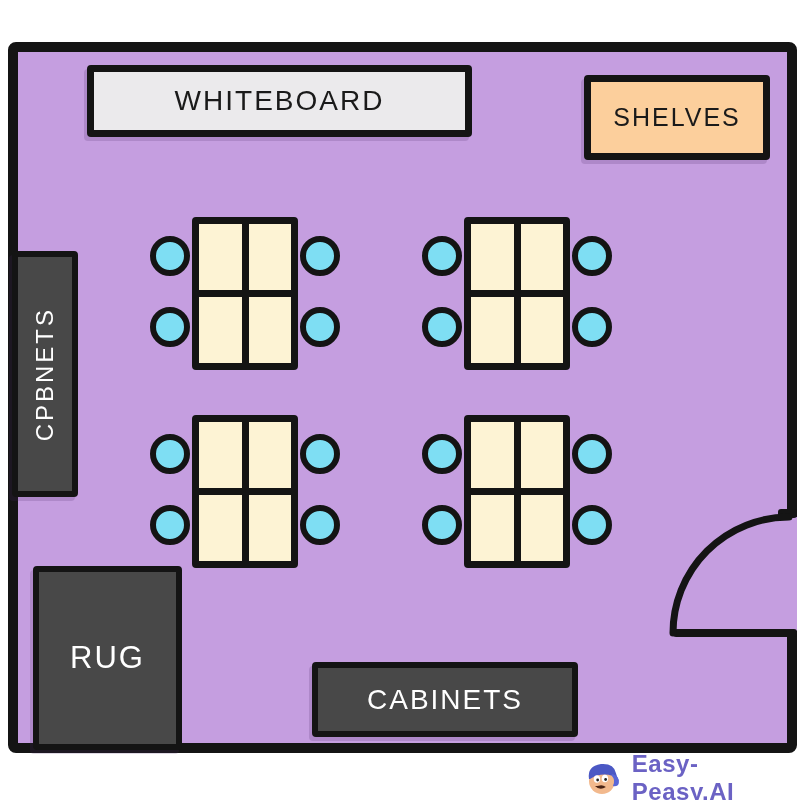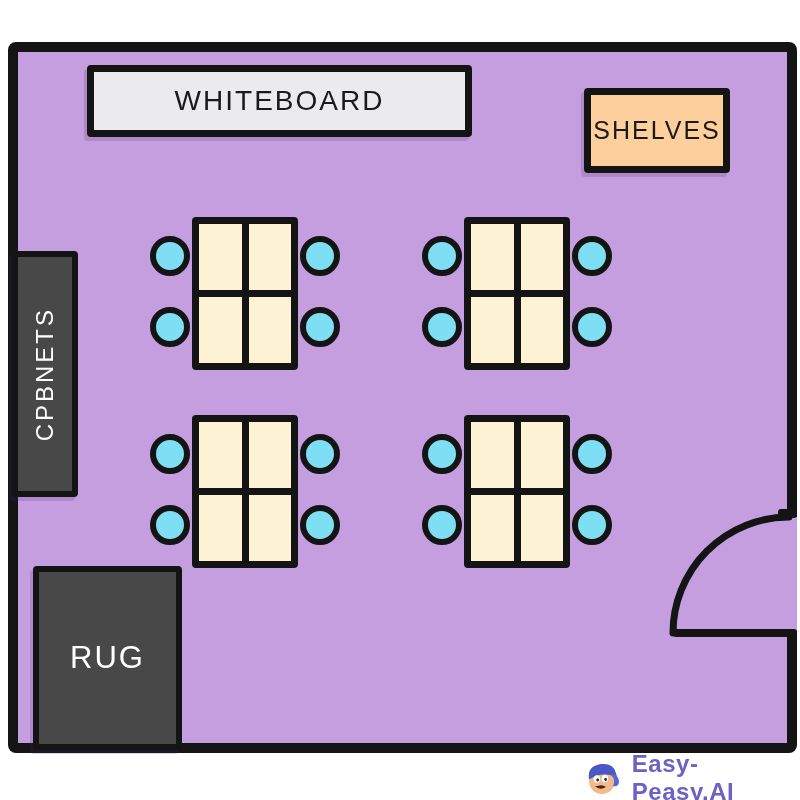"SHELVES" .shelves { top: 88px -> 75px; width: 146px -> 186px }
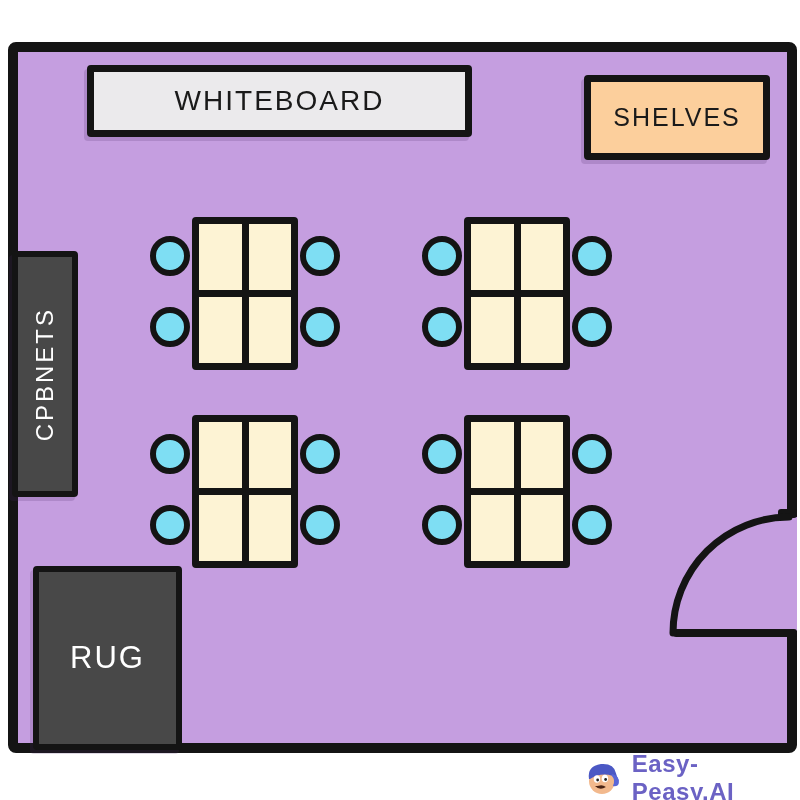"CABINETS" div.fbox { html: none -> <div> <span>CABINETS</span> </div> }
